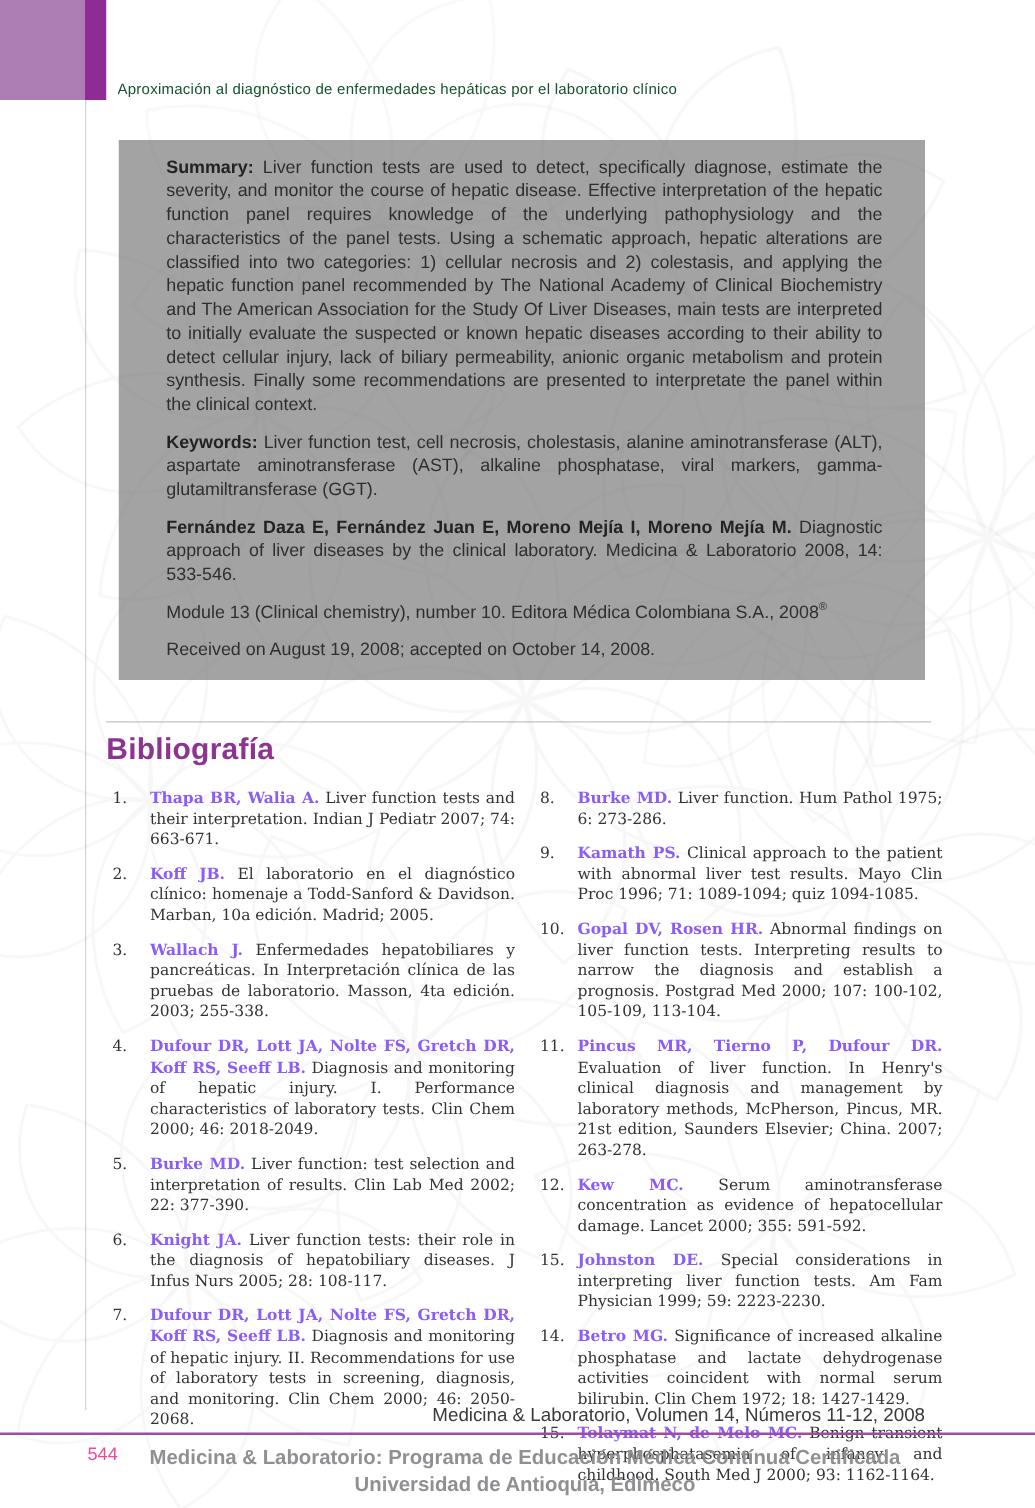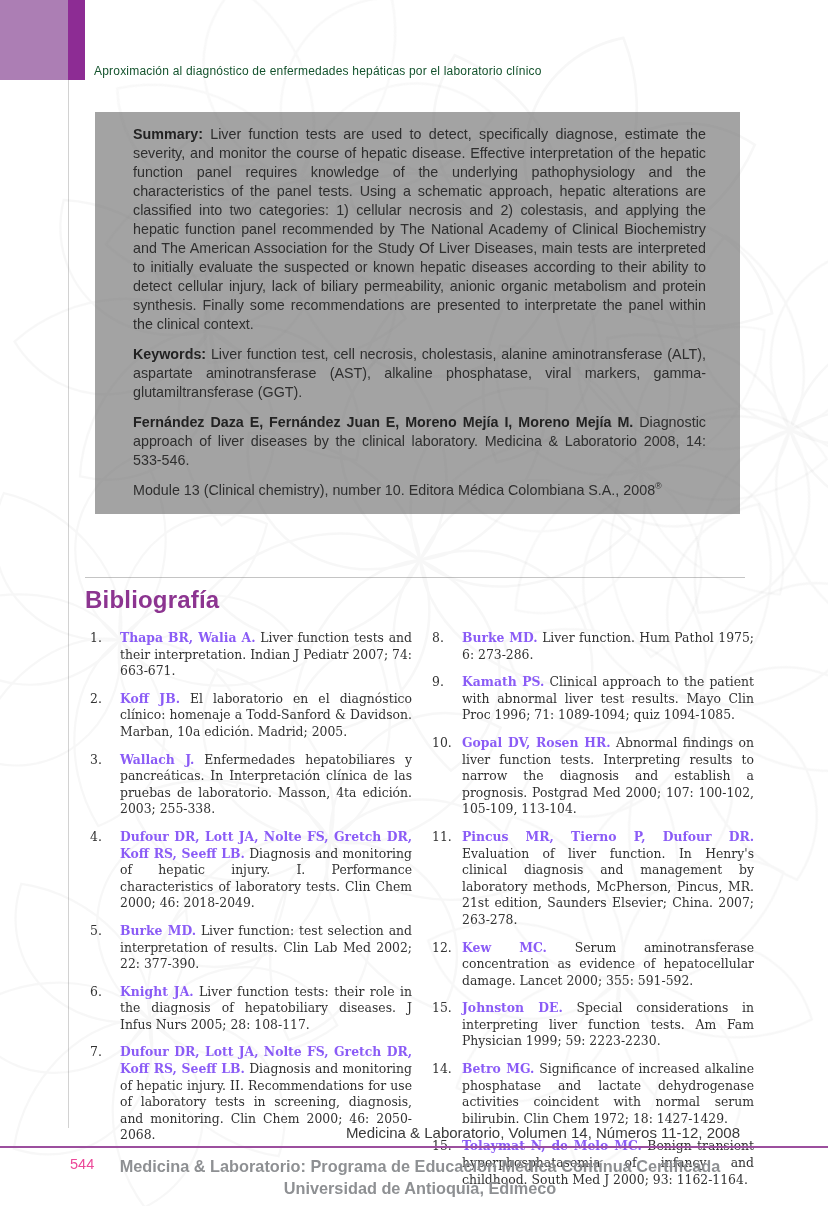"Received on August 19, 2008;" p { html: none -> <p>Received on August 19, 2008; accepted on October 14, 2008.</p> }
